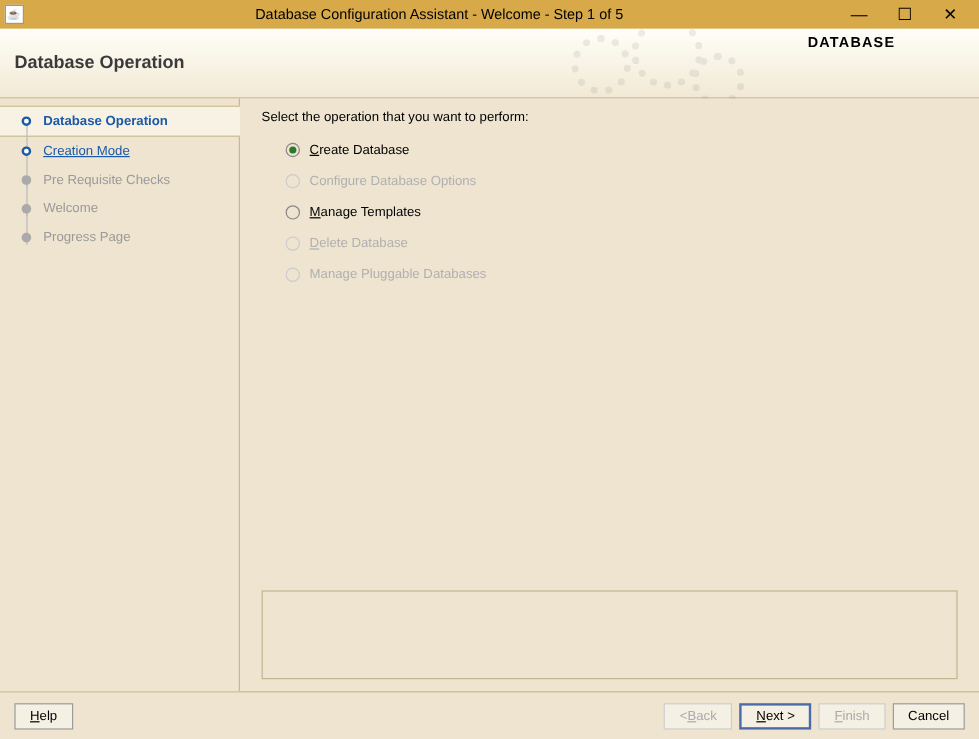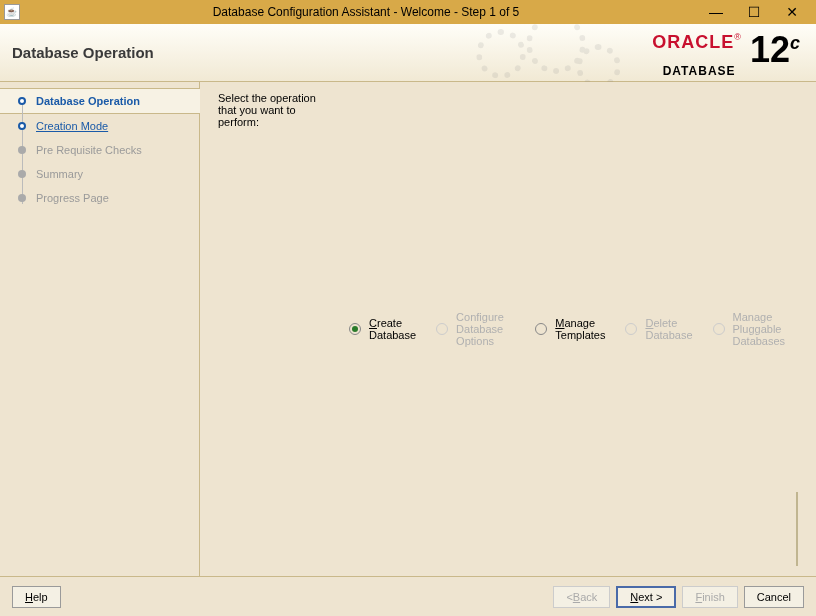"ORACLE® 12c" div { html: <div> <span>ORACLE</span><span>®</span> <span><span>12</span><sup>c</sup></span> </div> -> none }
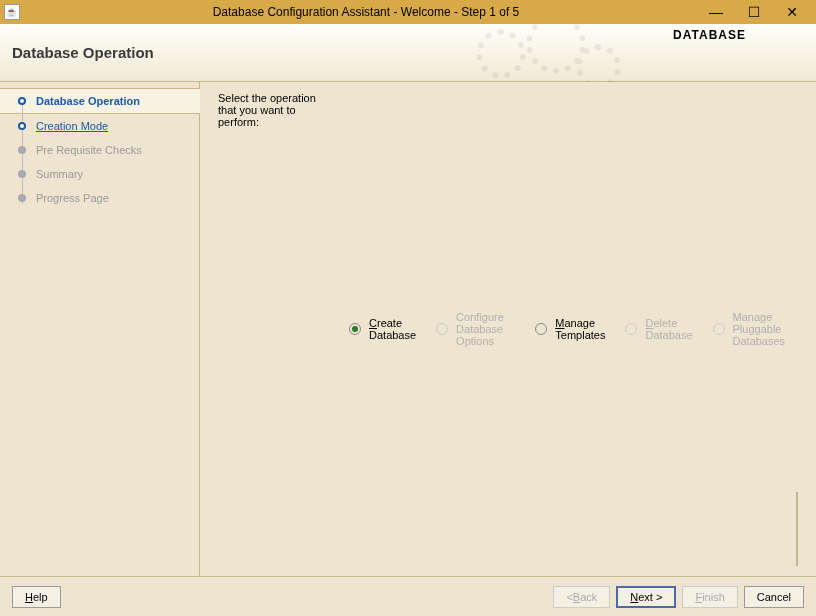"Select the operation that you" .content { flex-direction: row -> column }
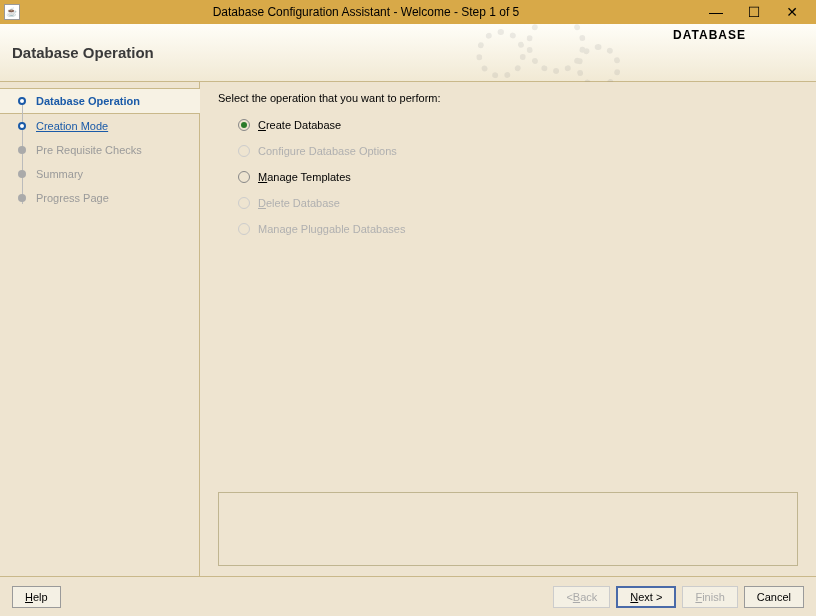"Summary" span.step-label { text: Summary -> Welcome }
